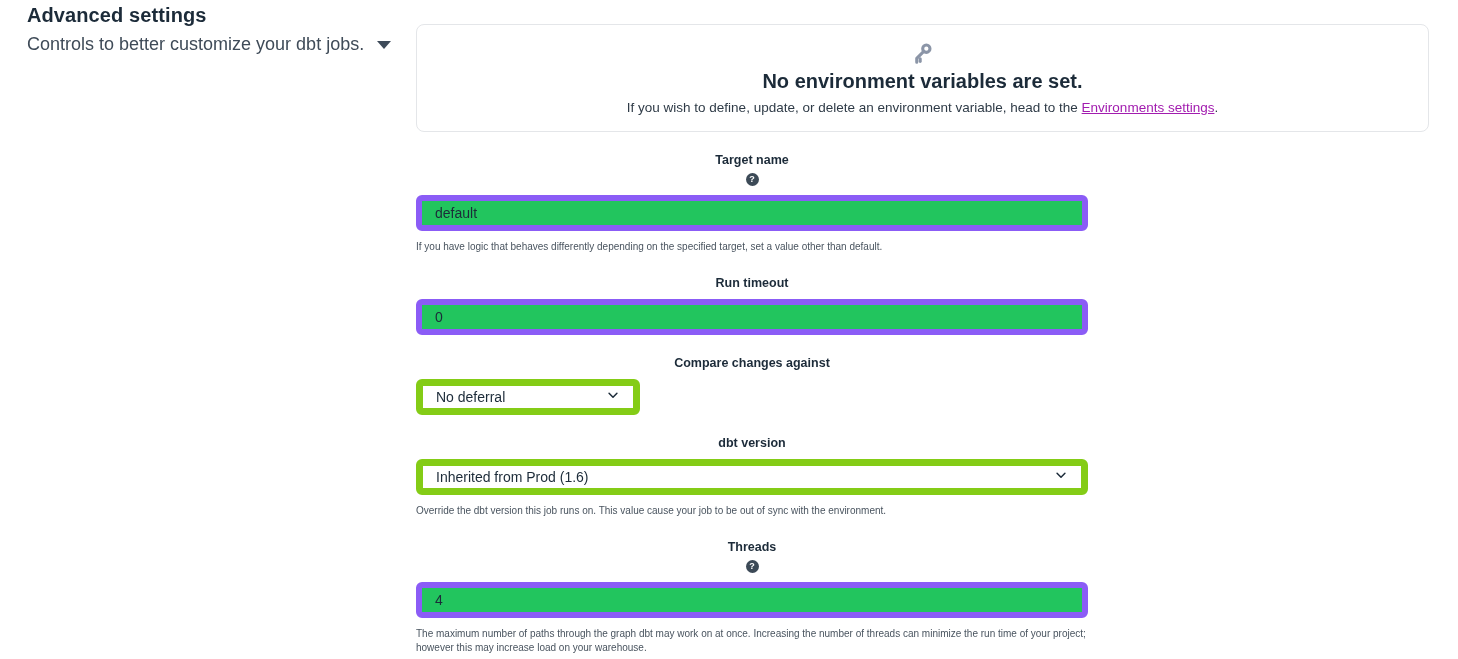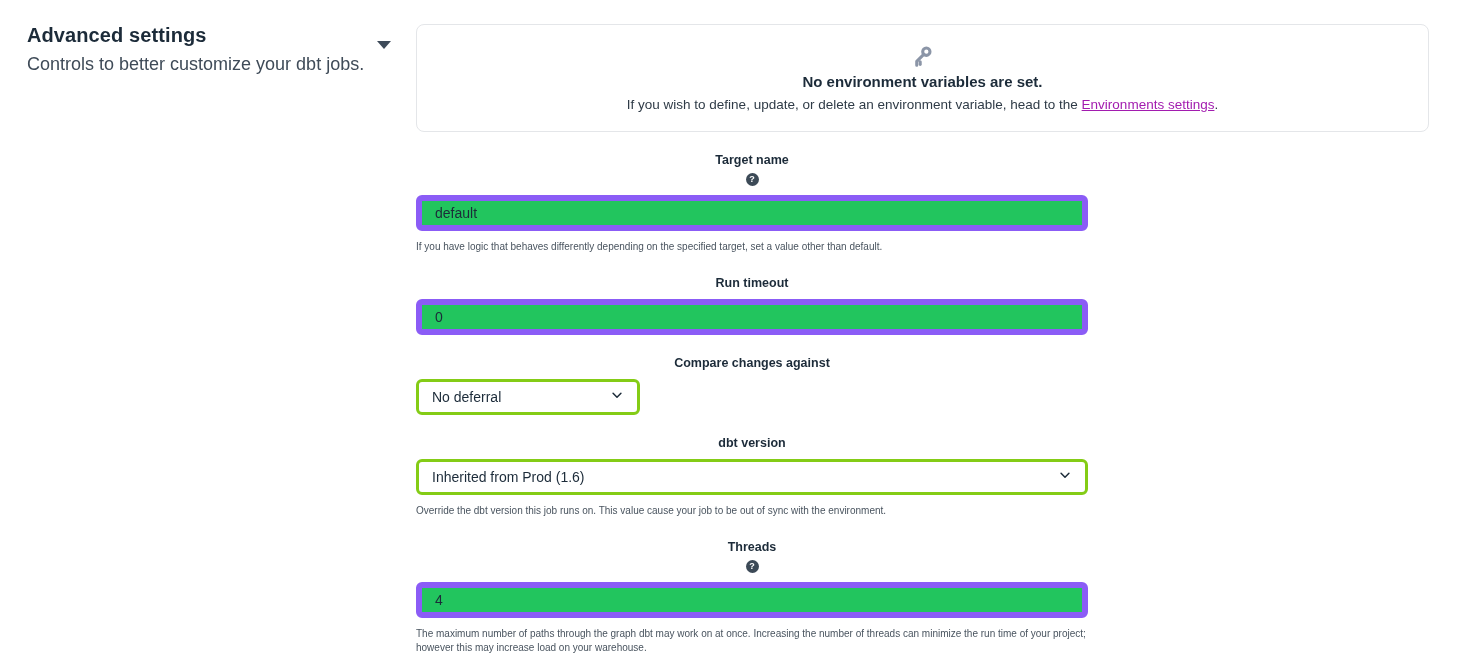"Advanced settings" .section-header { top: 24px -> 4px }
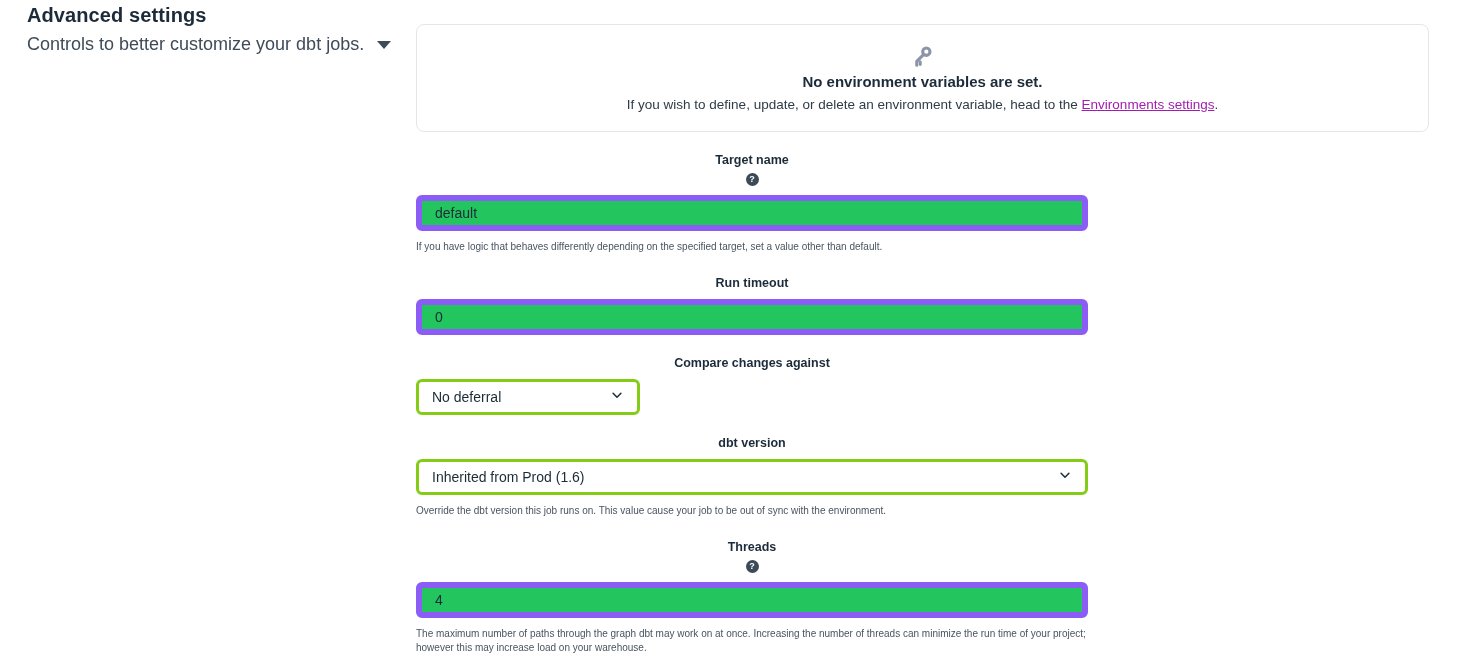"No environment variables are set." .env-title { font-size: 15px -> 20px }
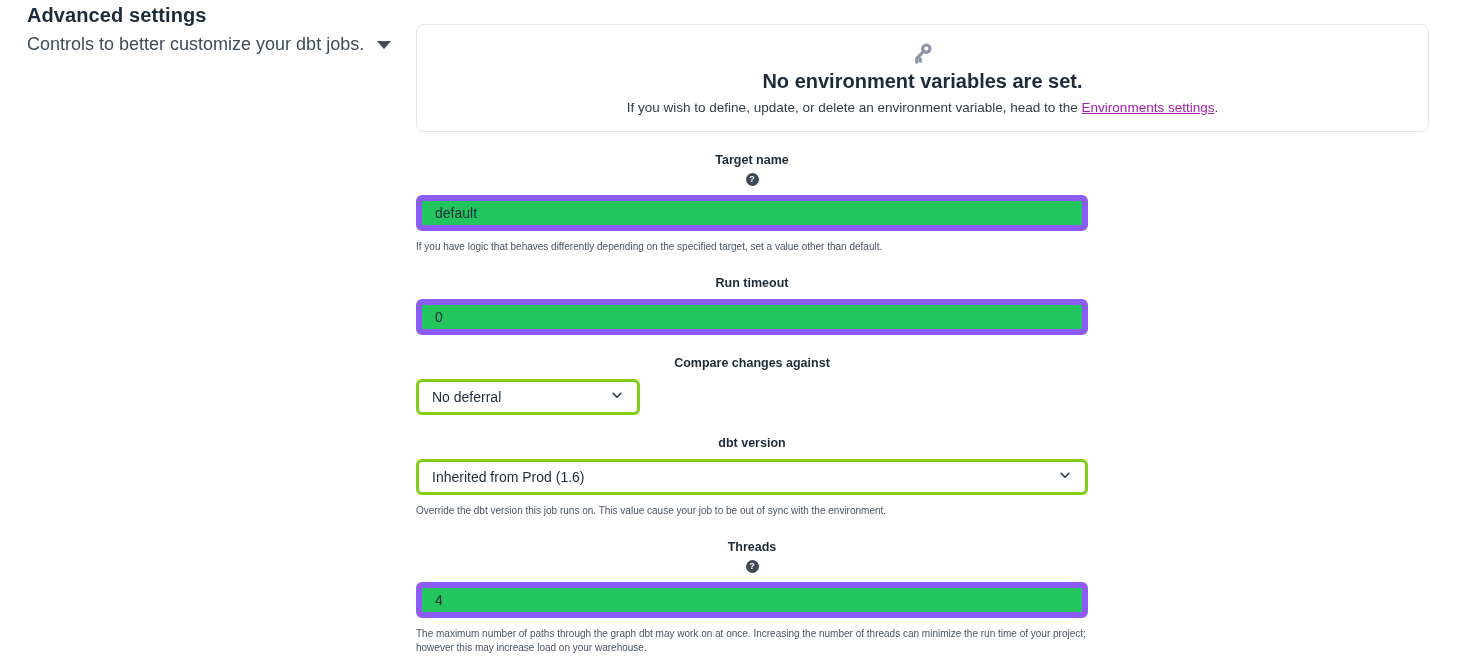"No deferral" .select-box { border: 3px solid #84cc16 -> 7px solid #84cc16 }
